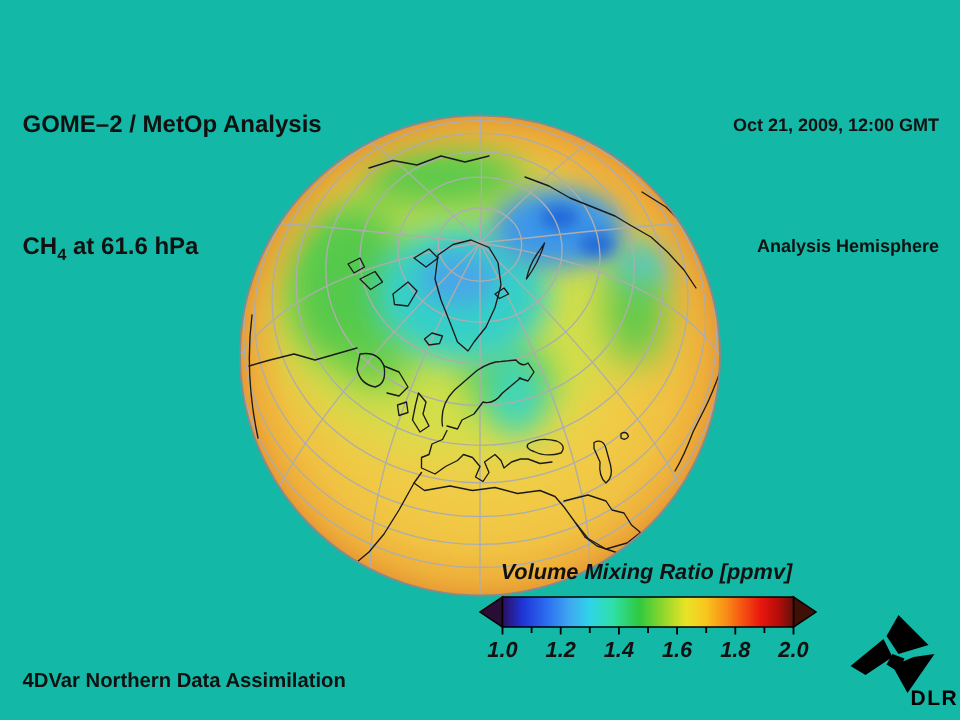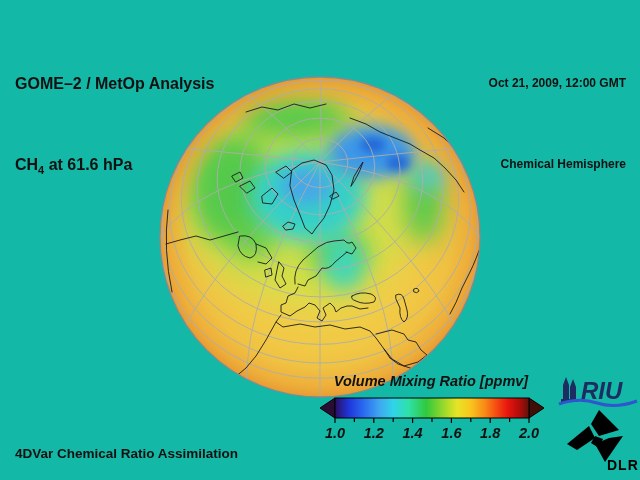"Chemical Hemisphere" div { text: Chemical -> Analysis }
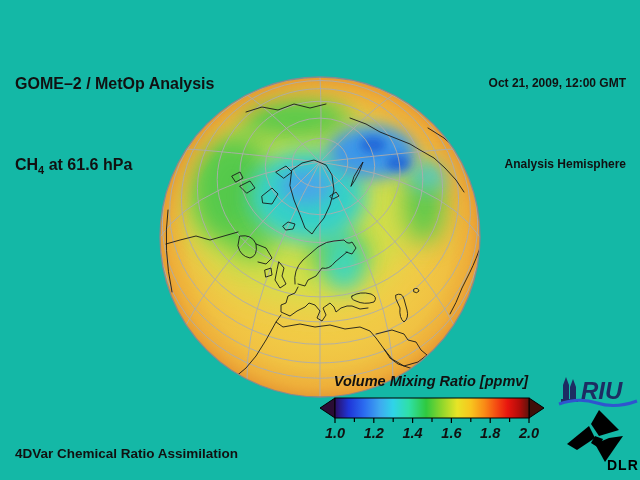"RIU" div { html: <div> <svg> <g> <path></path> <path></path> <rect></rect> </g> <text>RIU</text> <path></path> </svg> </div> -> none }
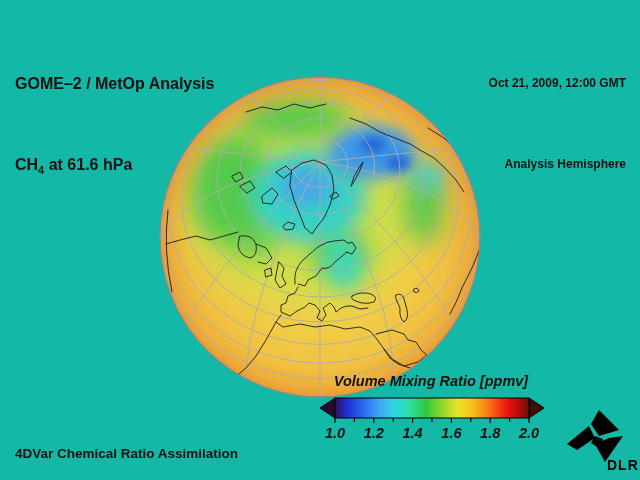"4DVar Chemical Ratio Assimilation" div { text: Chemical Ratio -> Northern Data }
